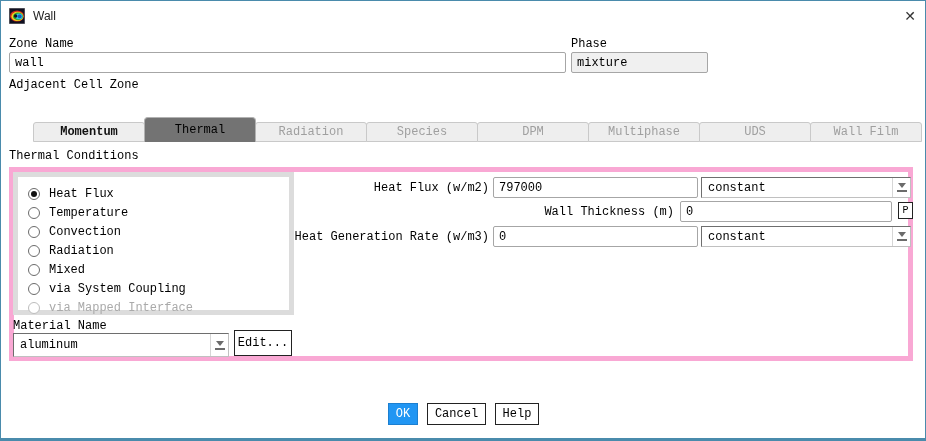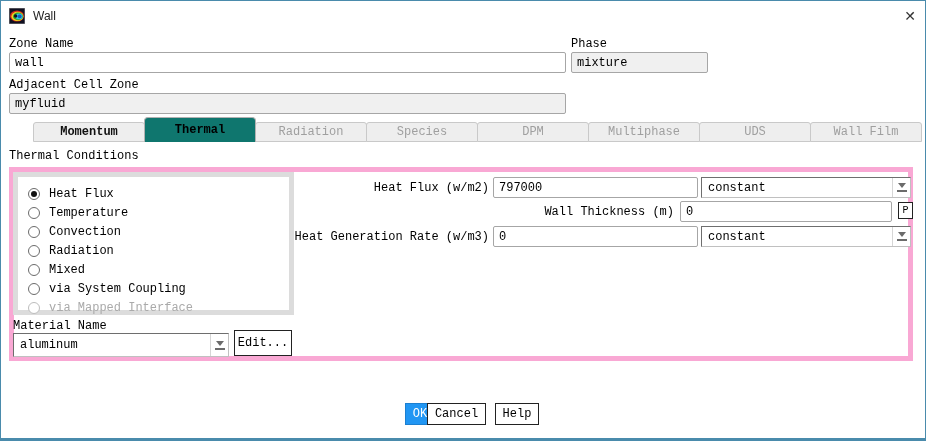"myfluid" input.tin { html: <input> -> none }
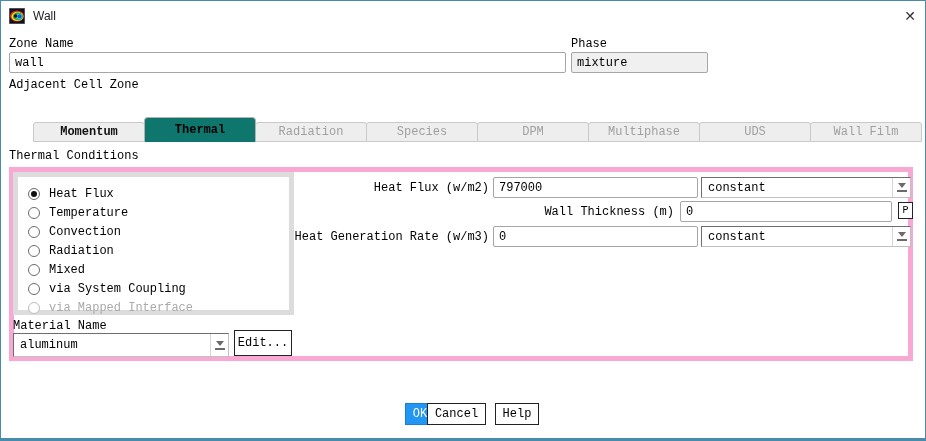"Thermal" .tab.active { background: #0f766e -> #737373; font-weight: bold -> normal }
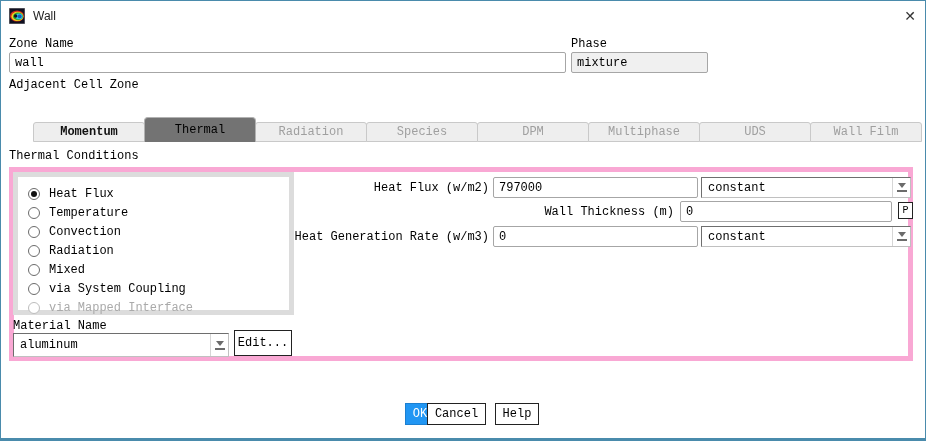"OK" .btn.primary { margin-left: 17px -> none }
